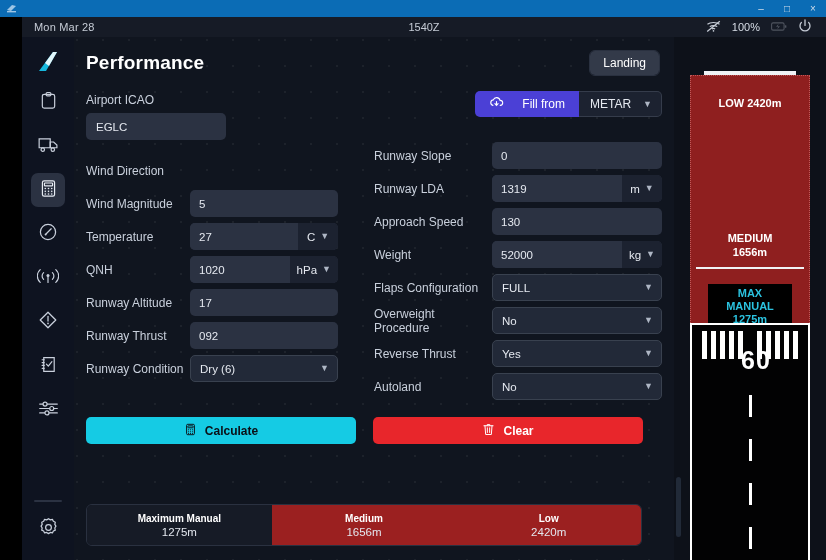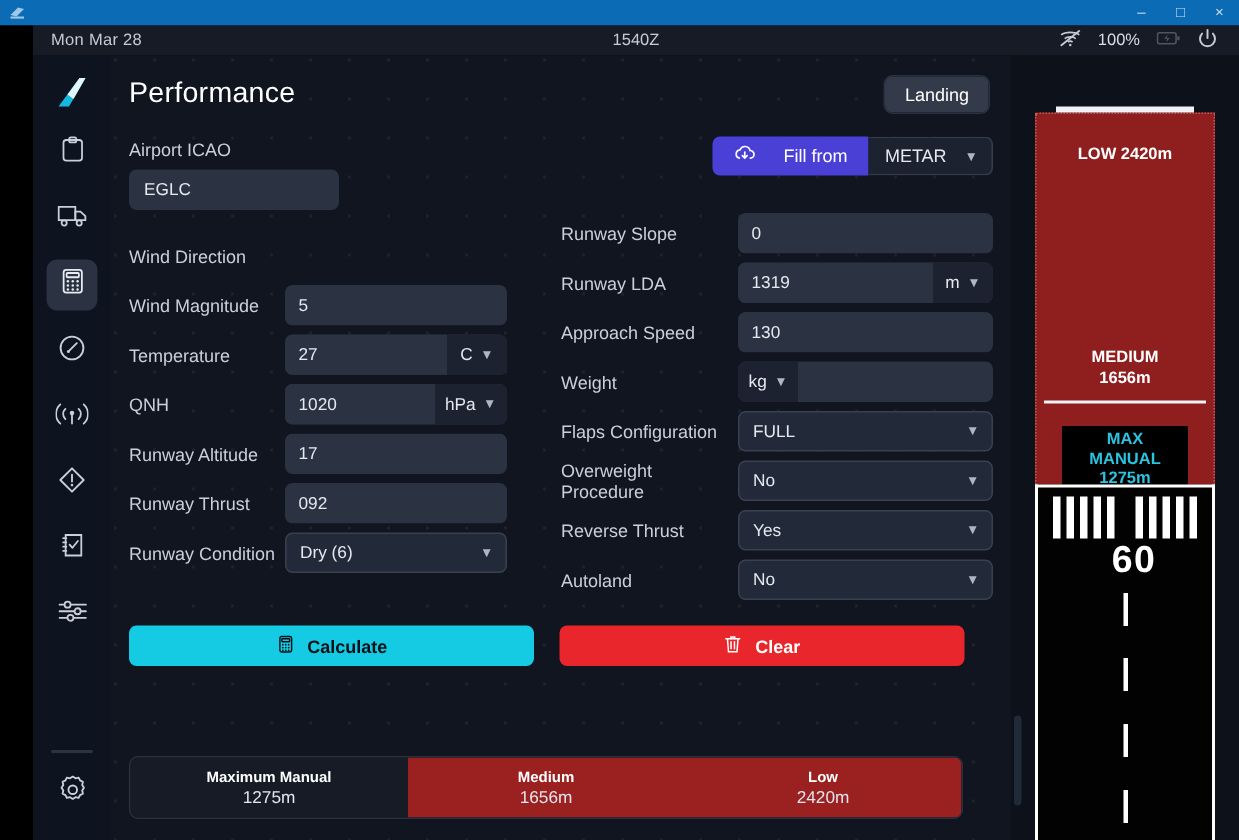"Performance" .page-title { font-weight: normal -> bold }
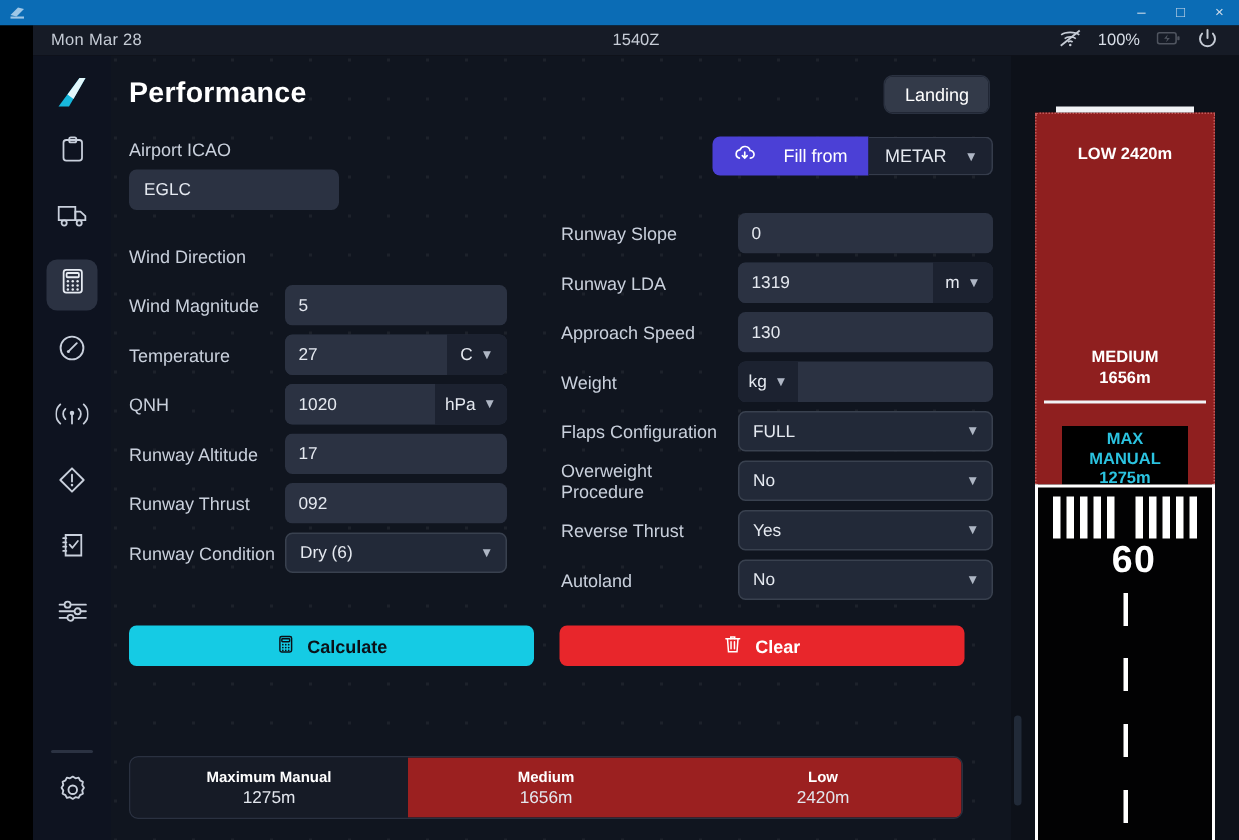"52000" div.txt { html: none -> <div>52000</div> }
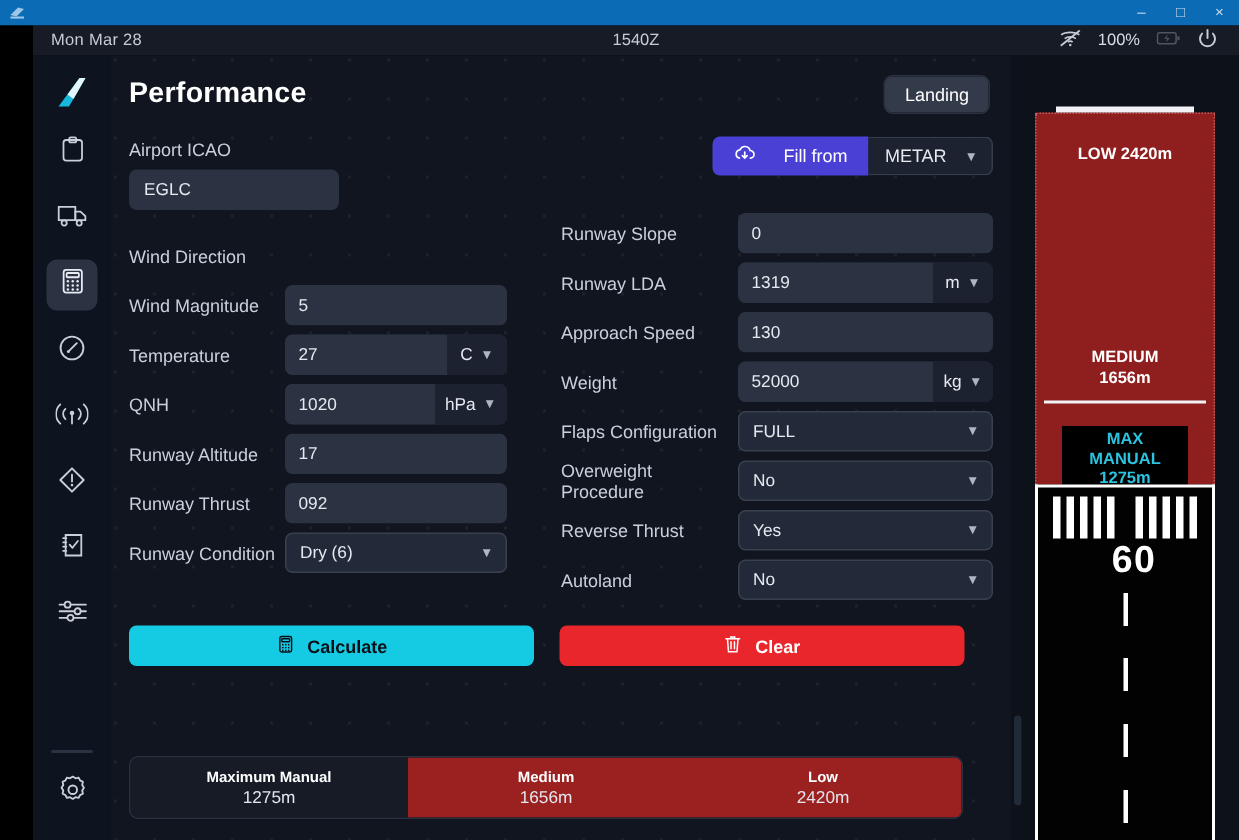"60" .rwy-num { top: 34px -> 21px }
